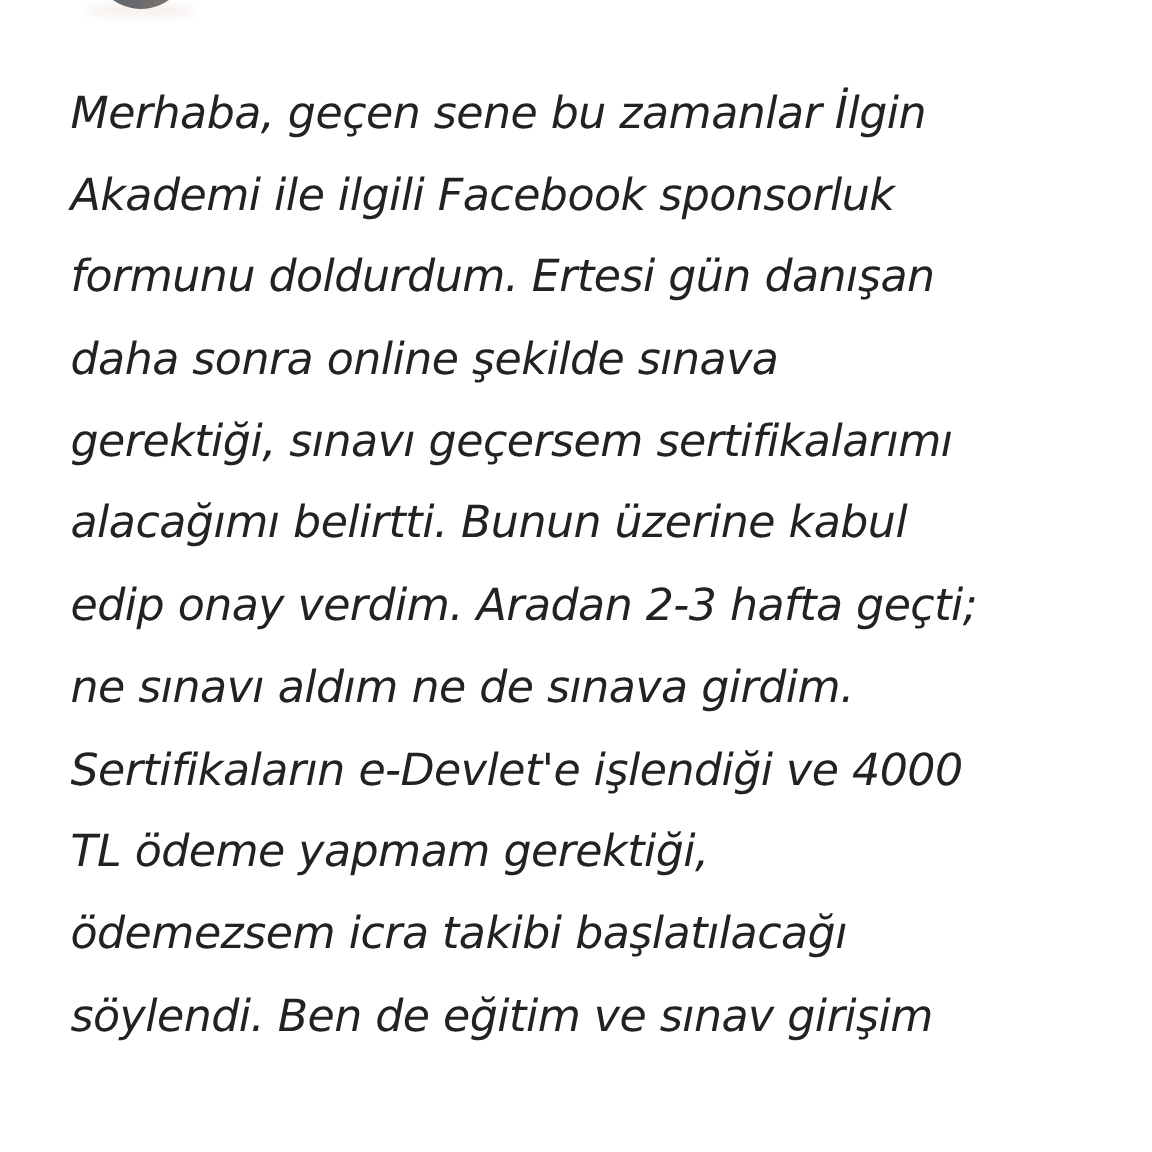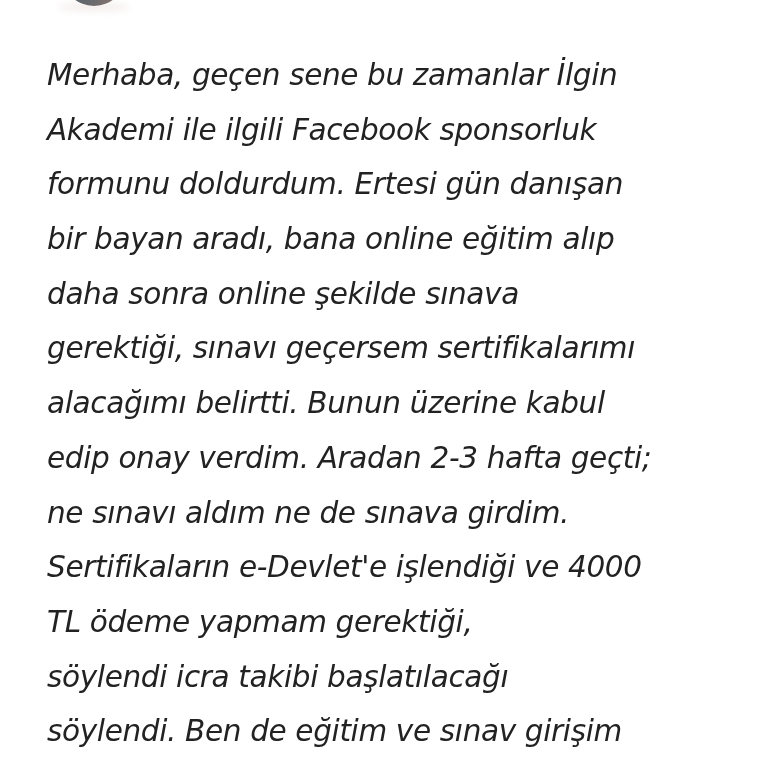"bir bayan aradı, bana online" span.post-line { html: <span>bir bayan aradı, bana online eğitim alıp</span> -> none }
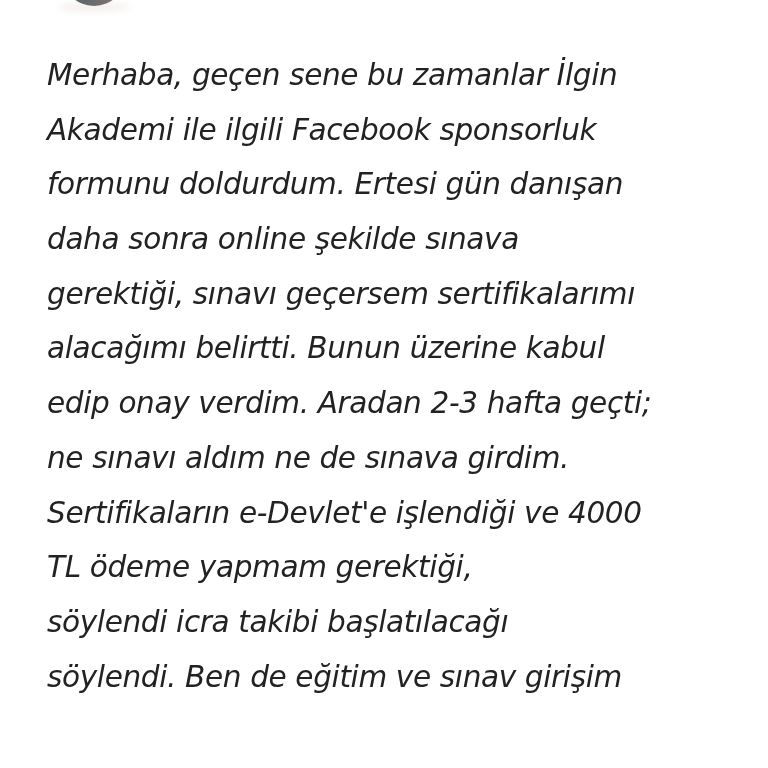"söylendi icra takibi başlatılacağı" span.post-line { text: söylendi -> ödemezsem }
